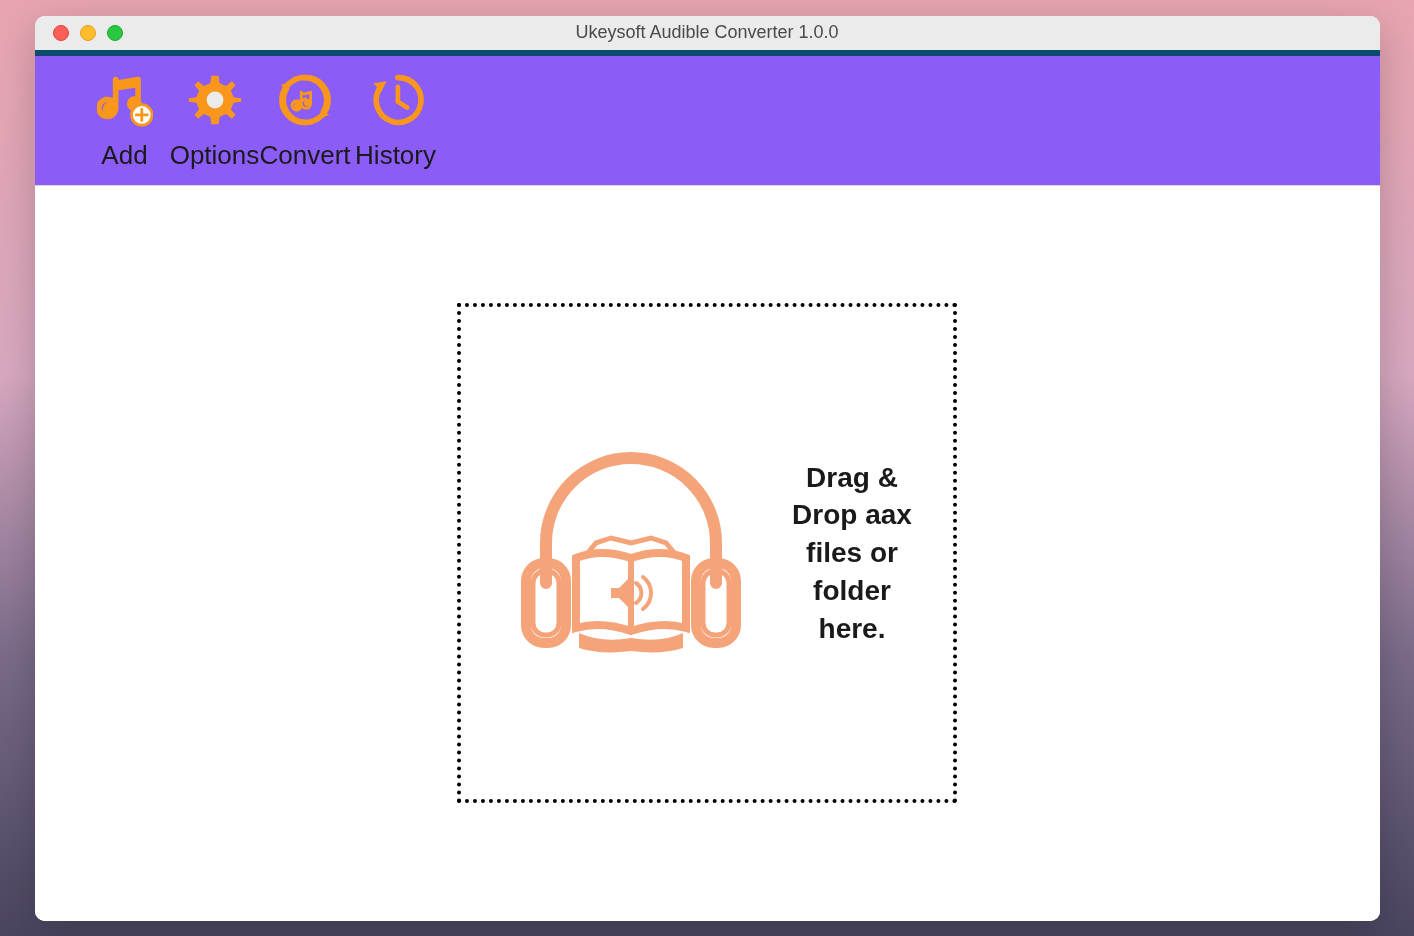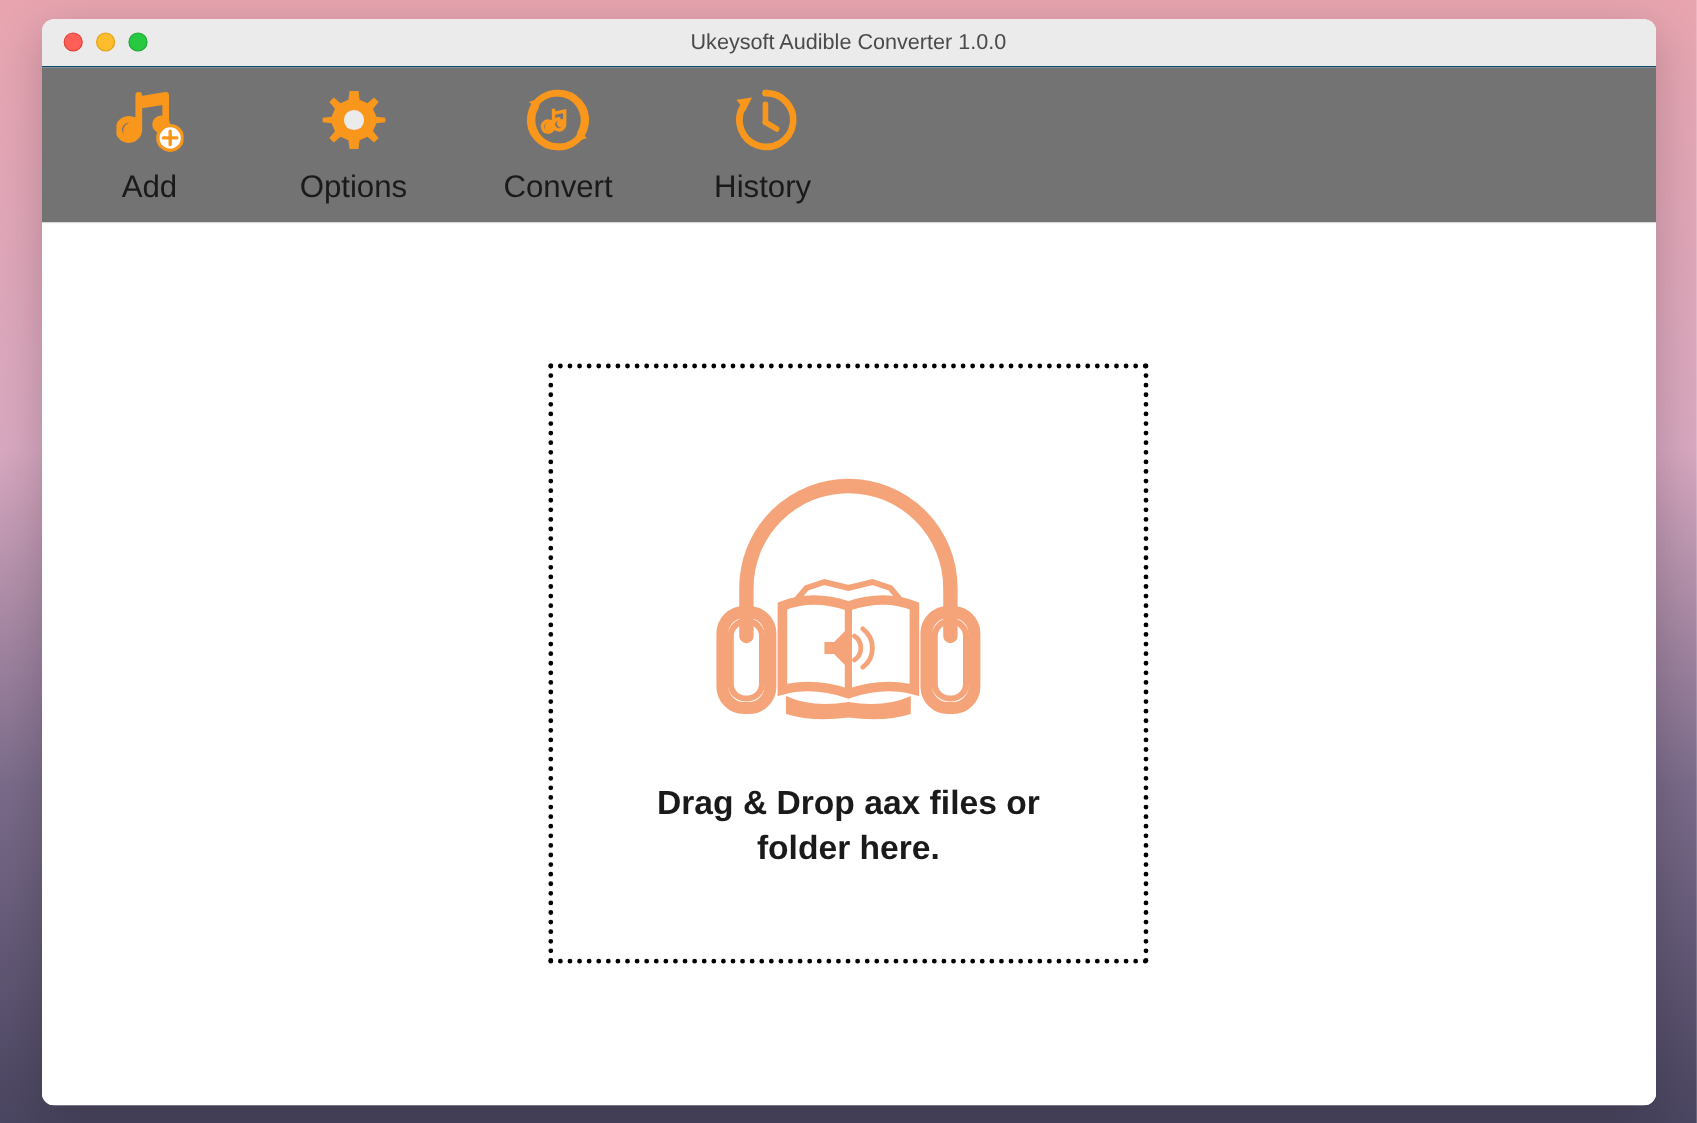"Ukeysoft Audible Converter 1.0.0" .titlebar { border-bottom: 1px solid #0c4a6e -> 6px solid #0c4a6e }
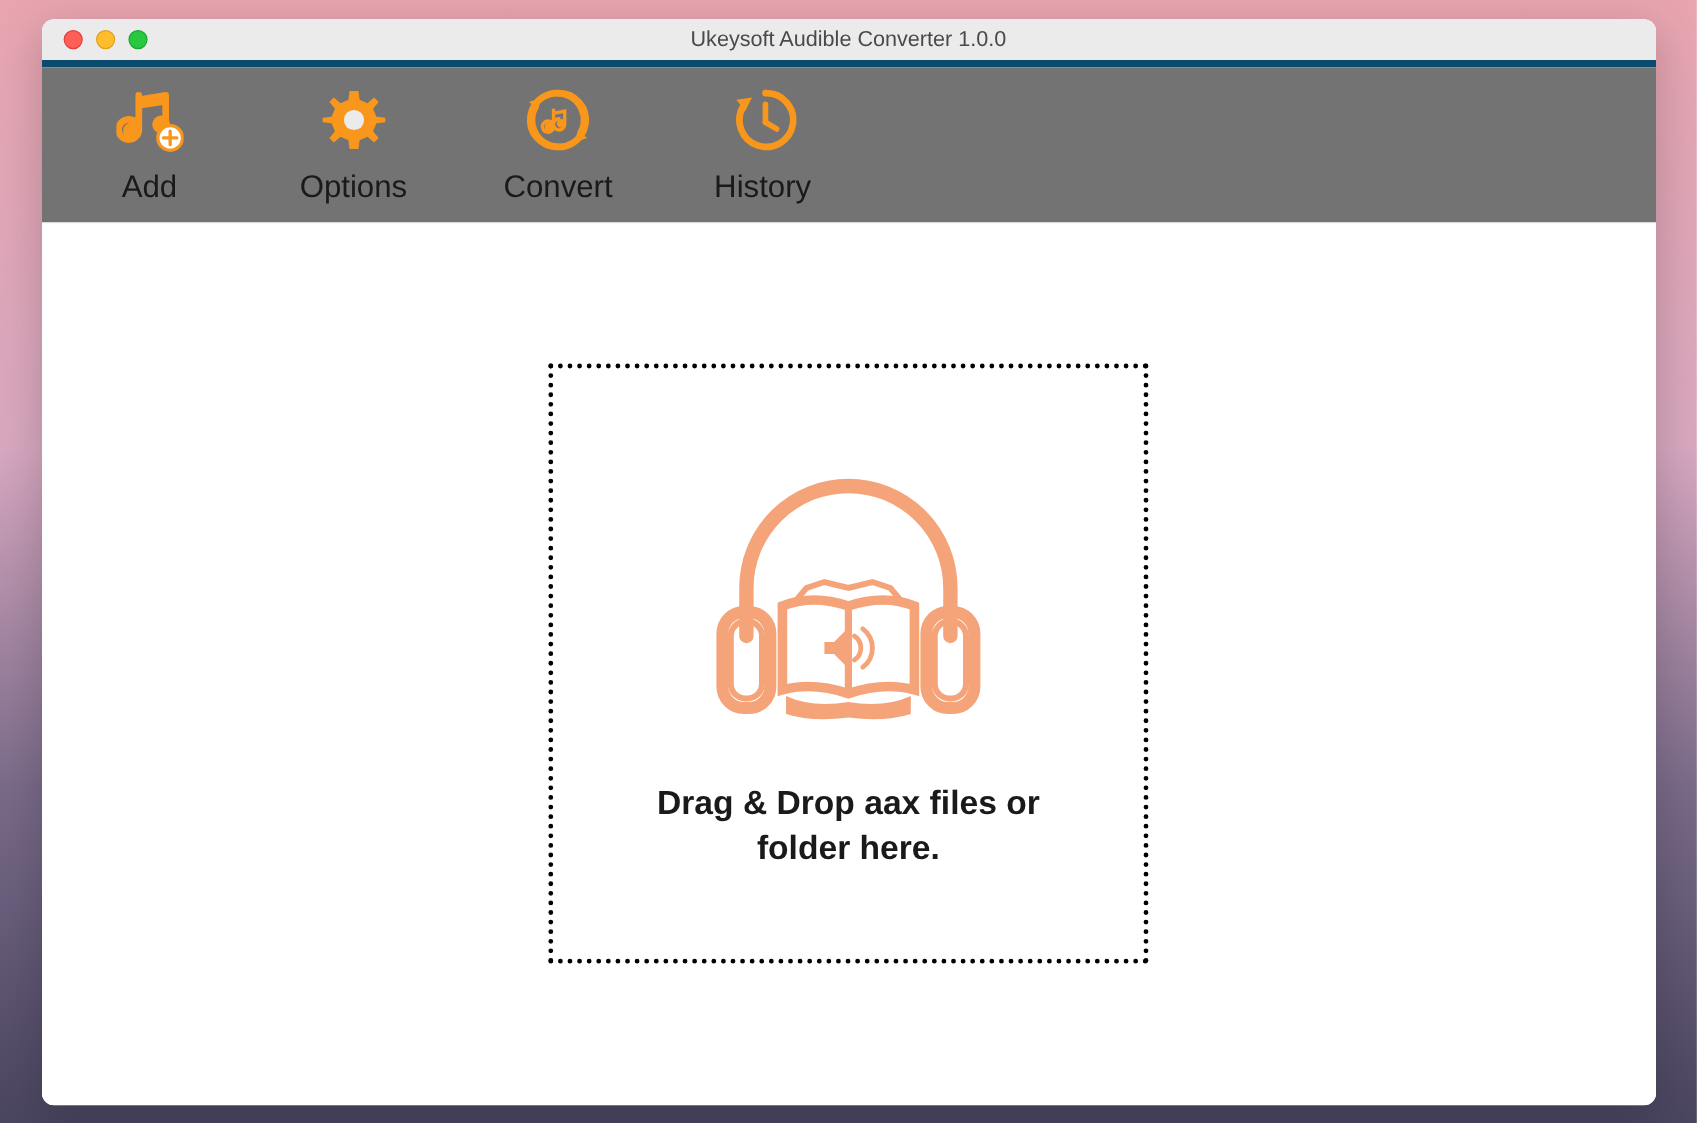"Add" .toolbar { background: #737373 -> #8b5cf6; gap: 80px -> none }
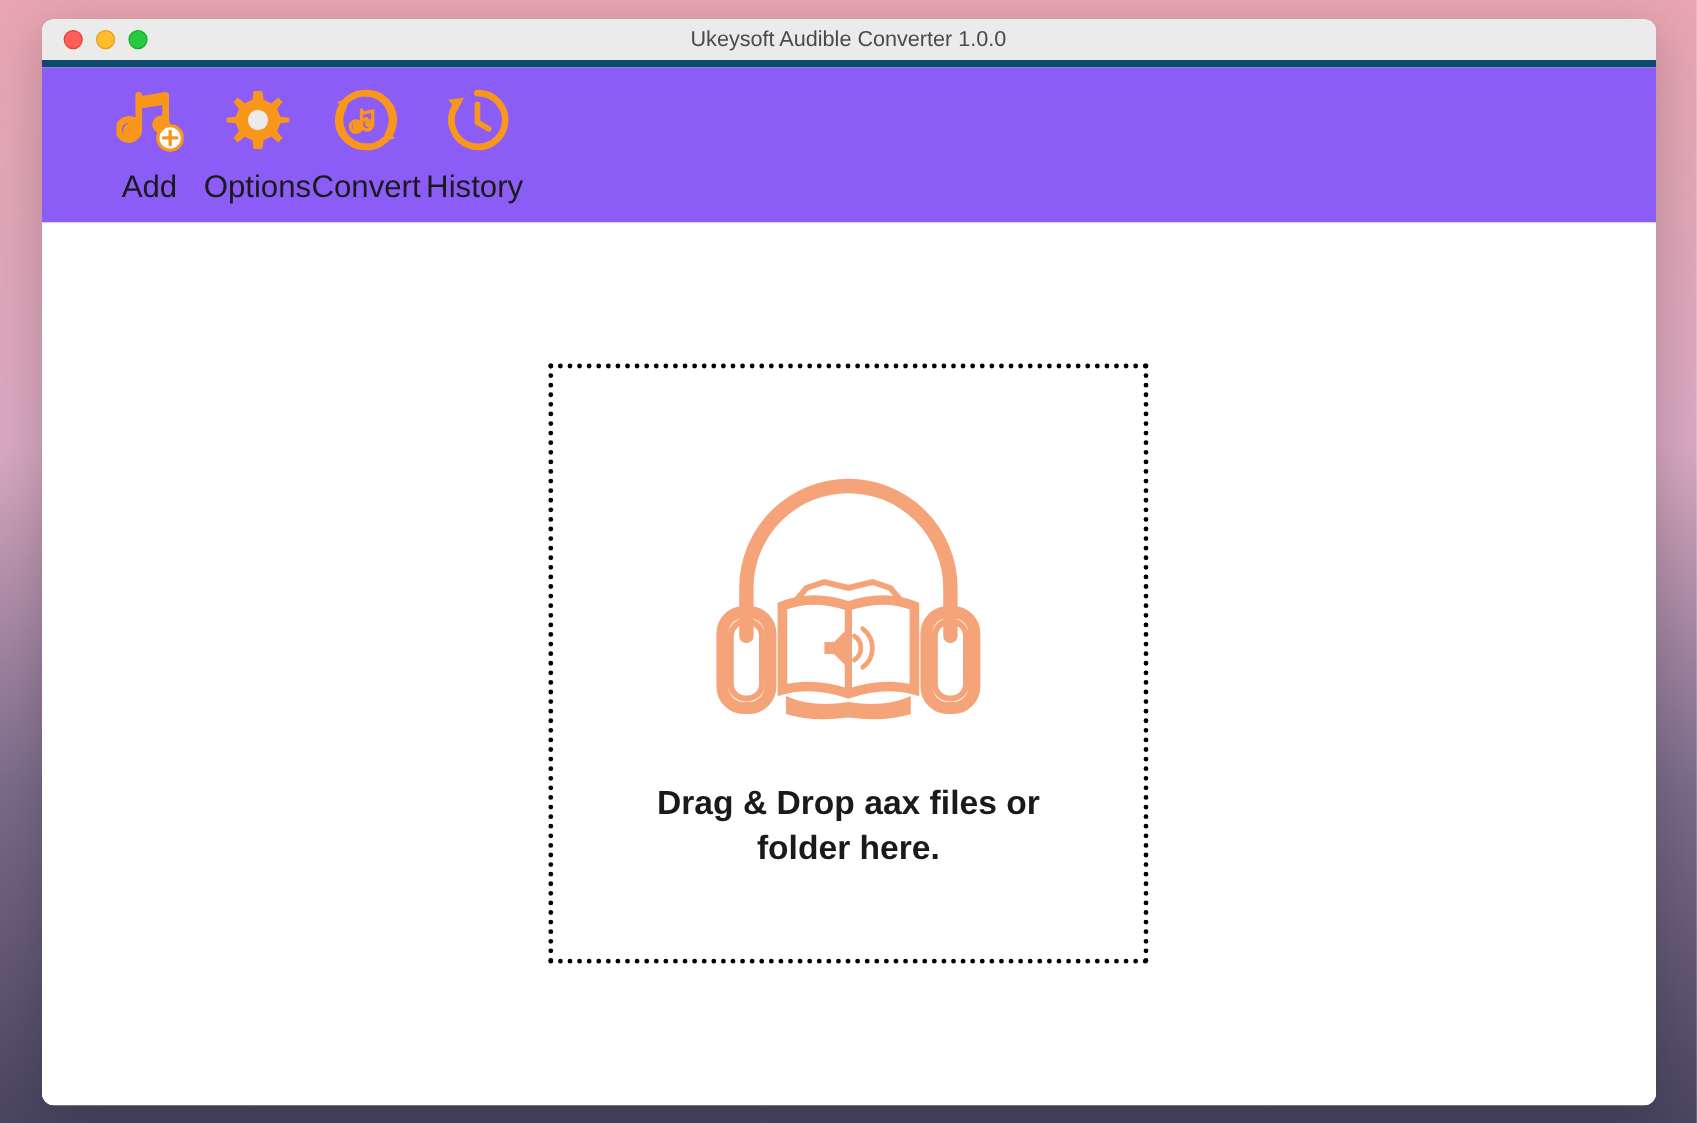"Drag & Drop aax files" .drop-zone { flex-direction: column -> none }
